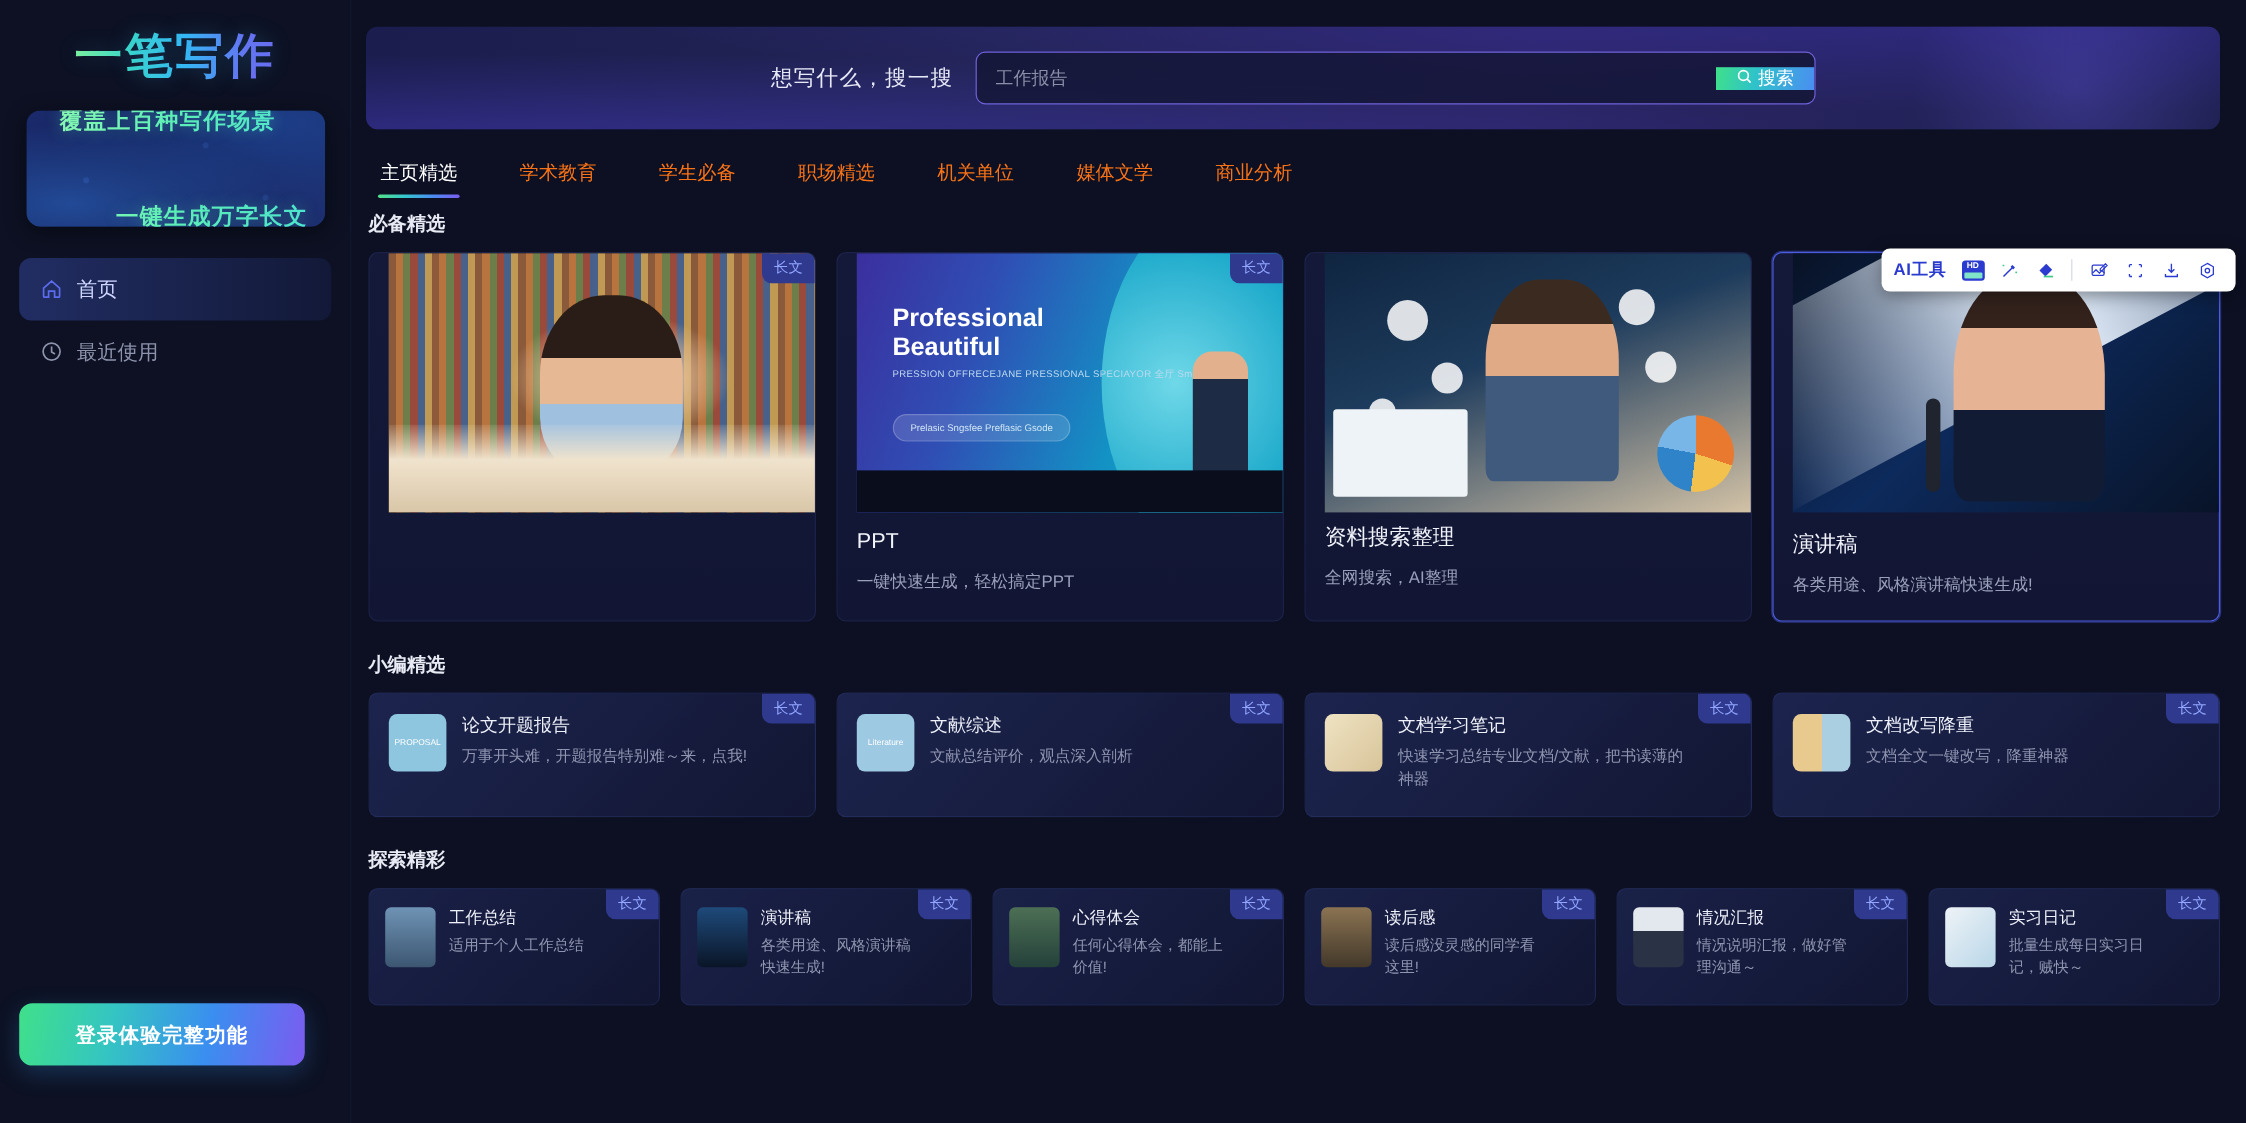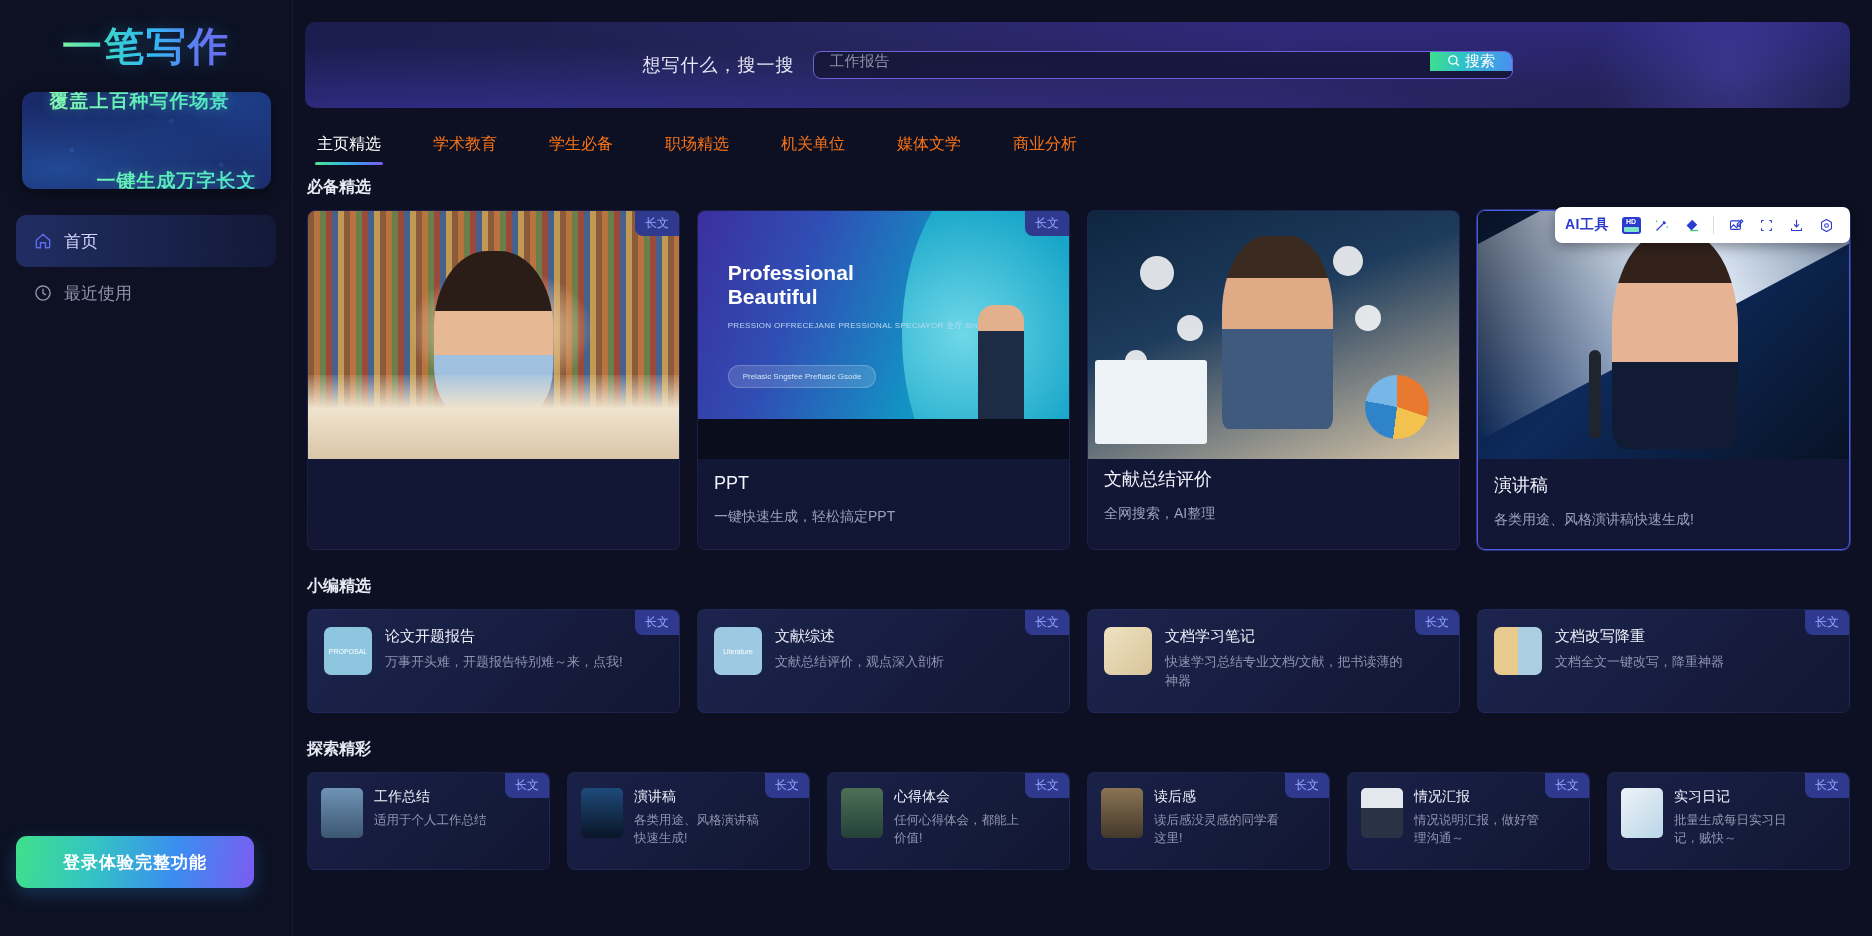"工作报告" .search-shell { align-items: flex-start -> center; height: 28px -> 44px }
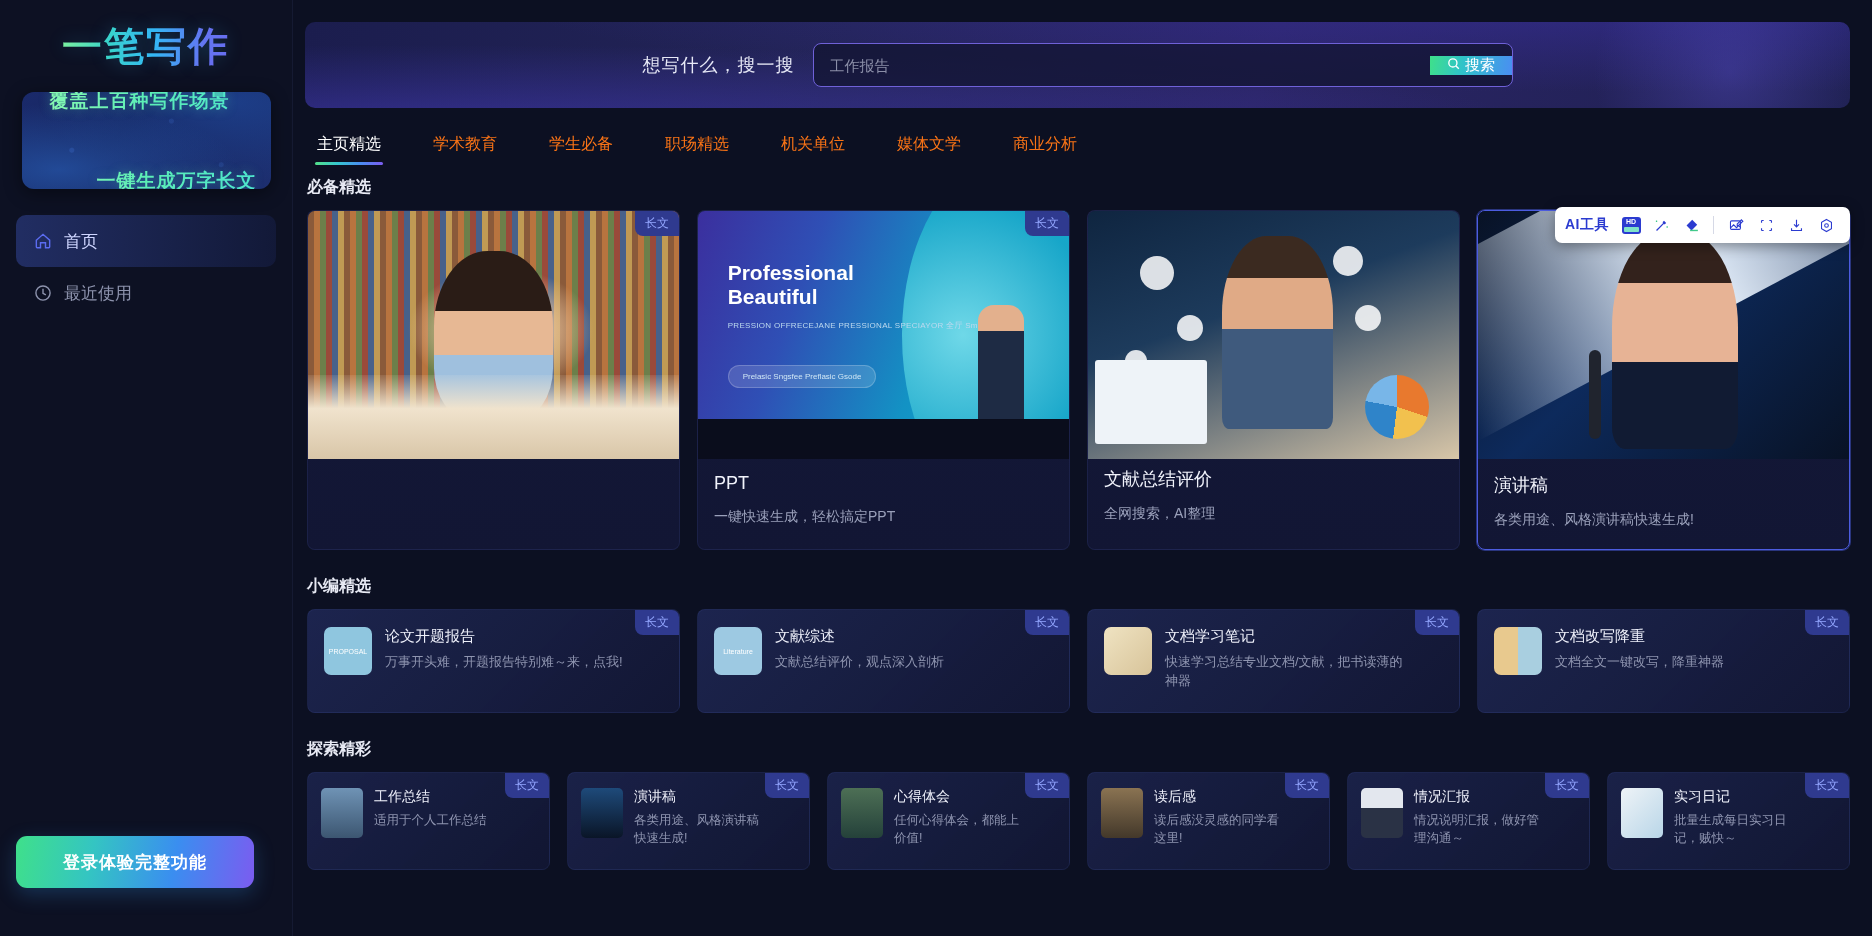"AI工具" .ai-toolbar { right: 22px -> 9px }
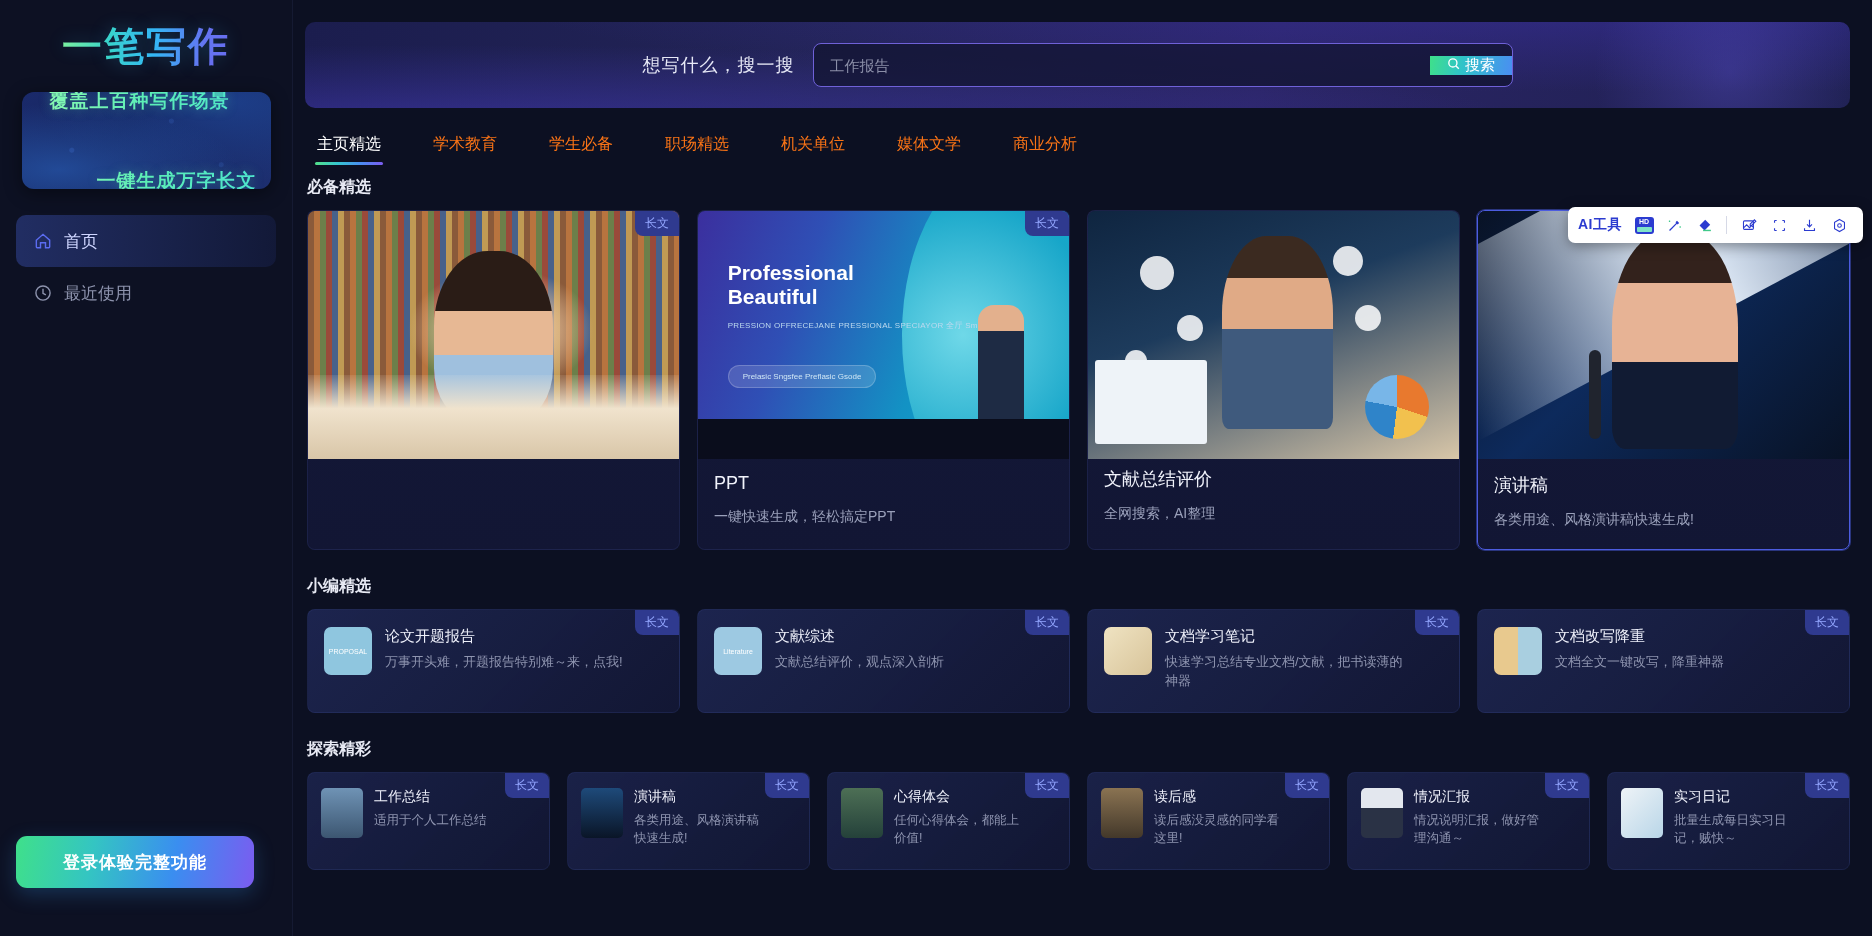"Professional" .fthumb { height: 248px -> 216px; margin-left: none -> 16px }
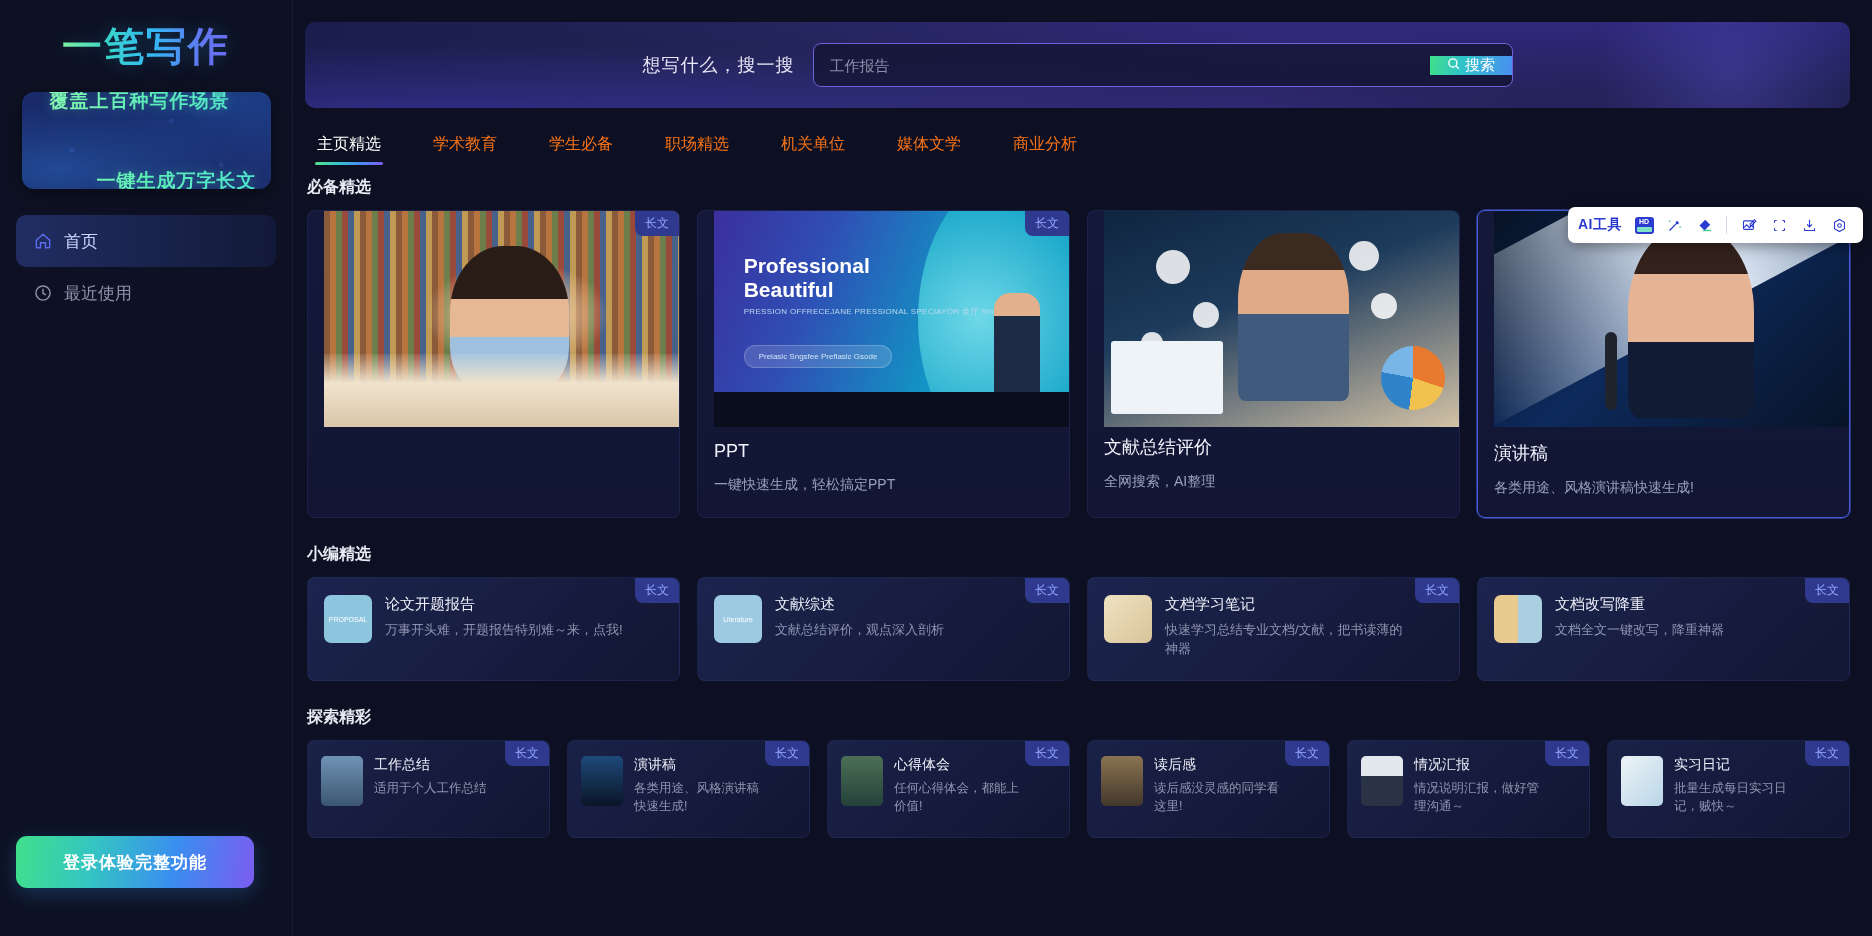"文献总结评价" div.ftitle { text: 文献总结评价 -> 资料搜索整理 }
